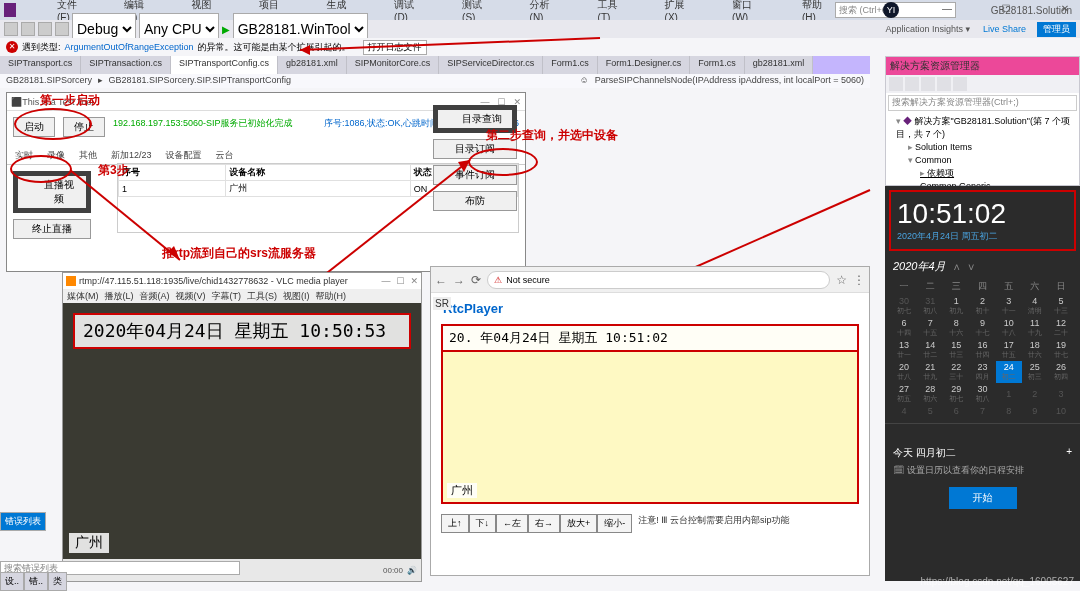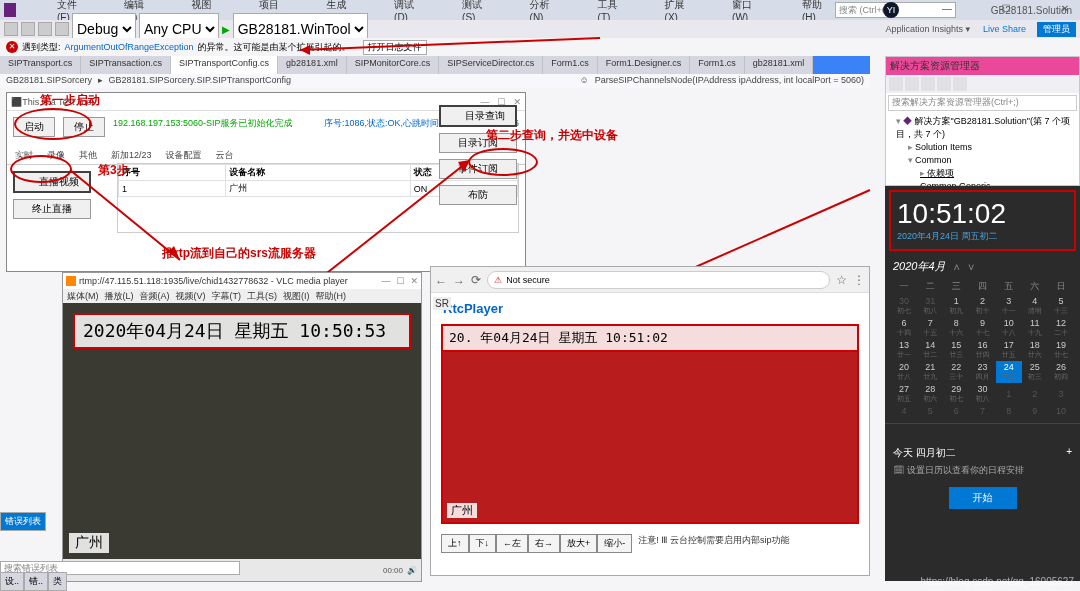"SIPTransport.cs" .tabbar { background: #3b82f6 -> #c4b5fd }
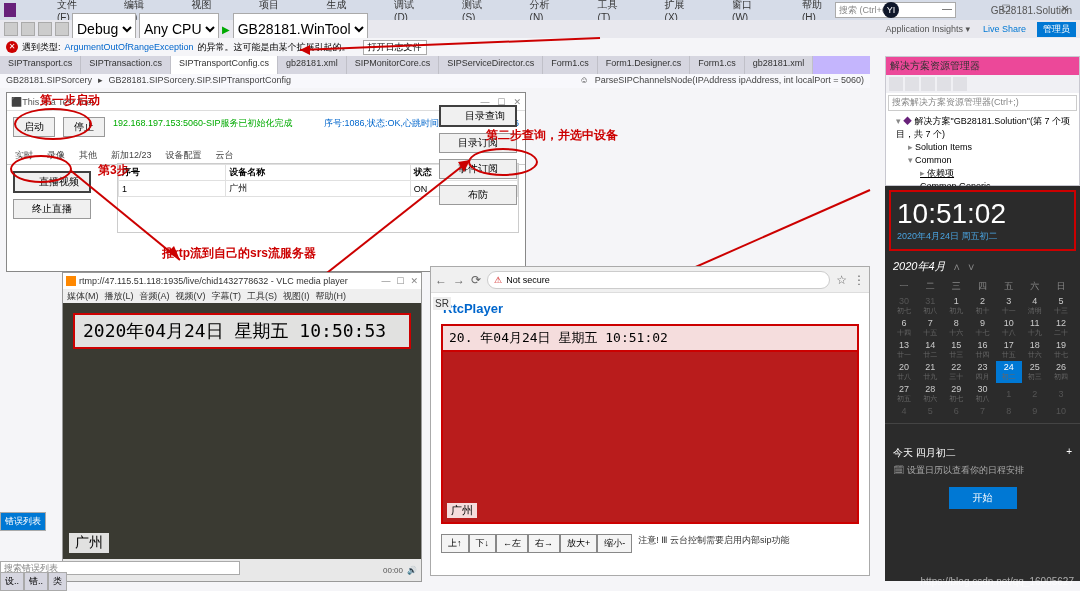"目录查询" .btn.box { border: 2px solid #404040 -> 5px solid #404040 }
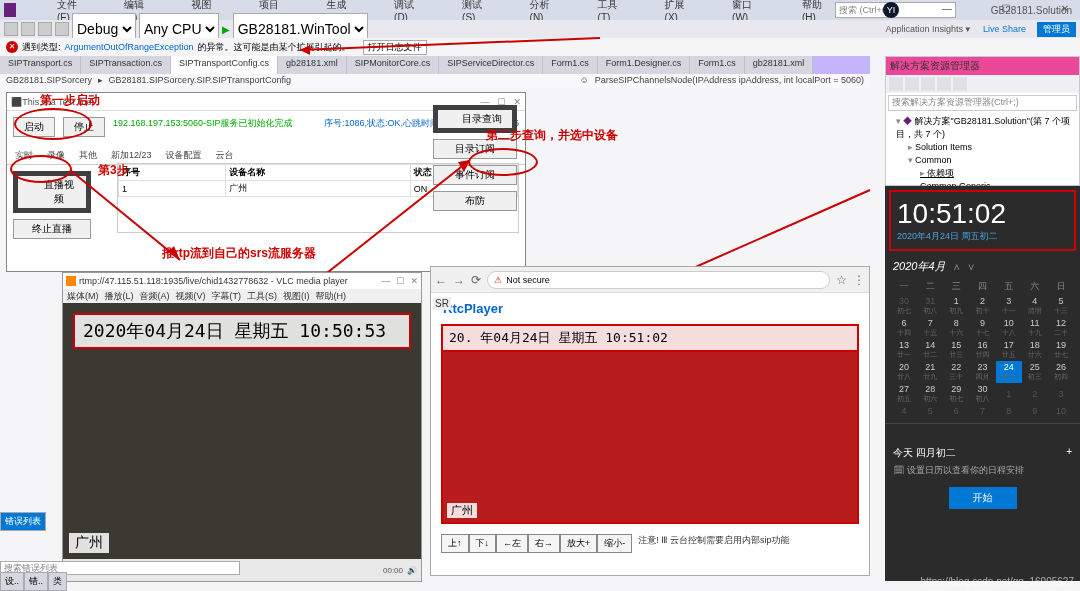"20. 年04月24日 星期五 10:51:02" .rtc-video-wrap { background: #b91c1c -> #fef9c3; height: 200px -> 180px }
